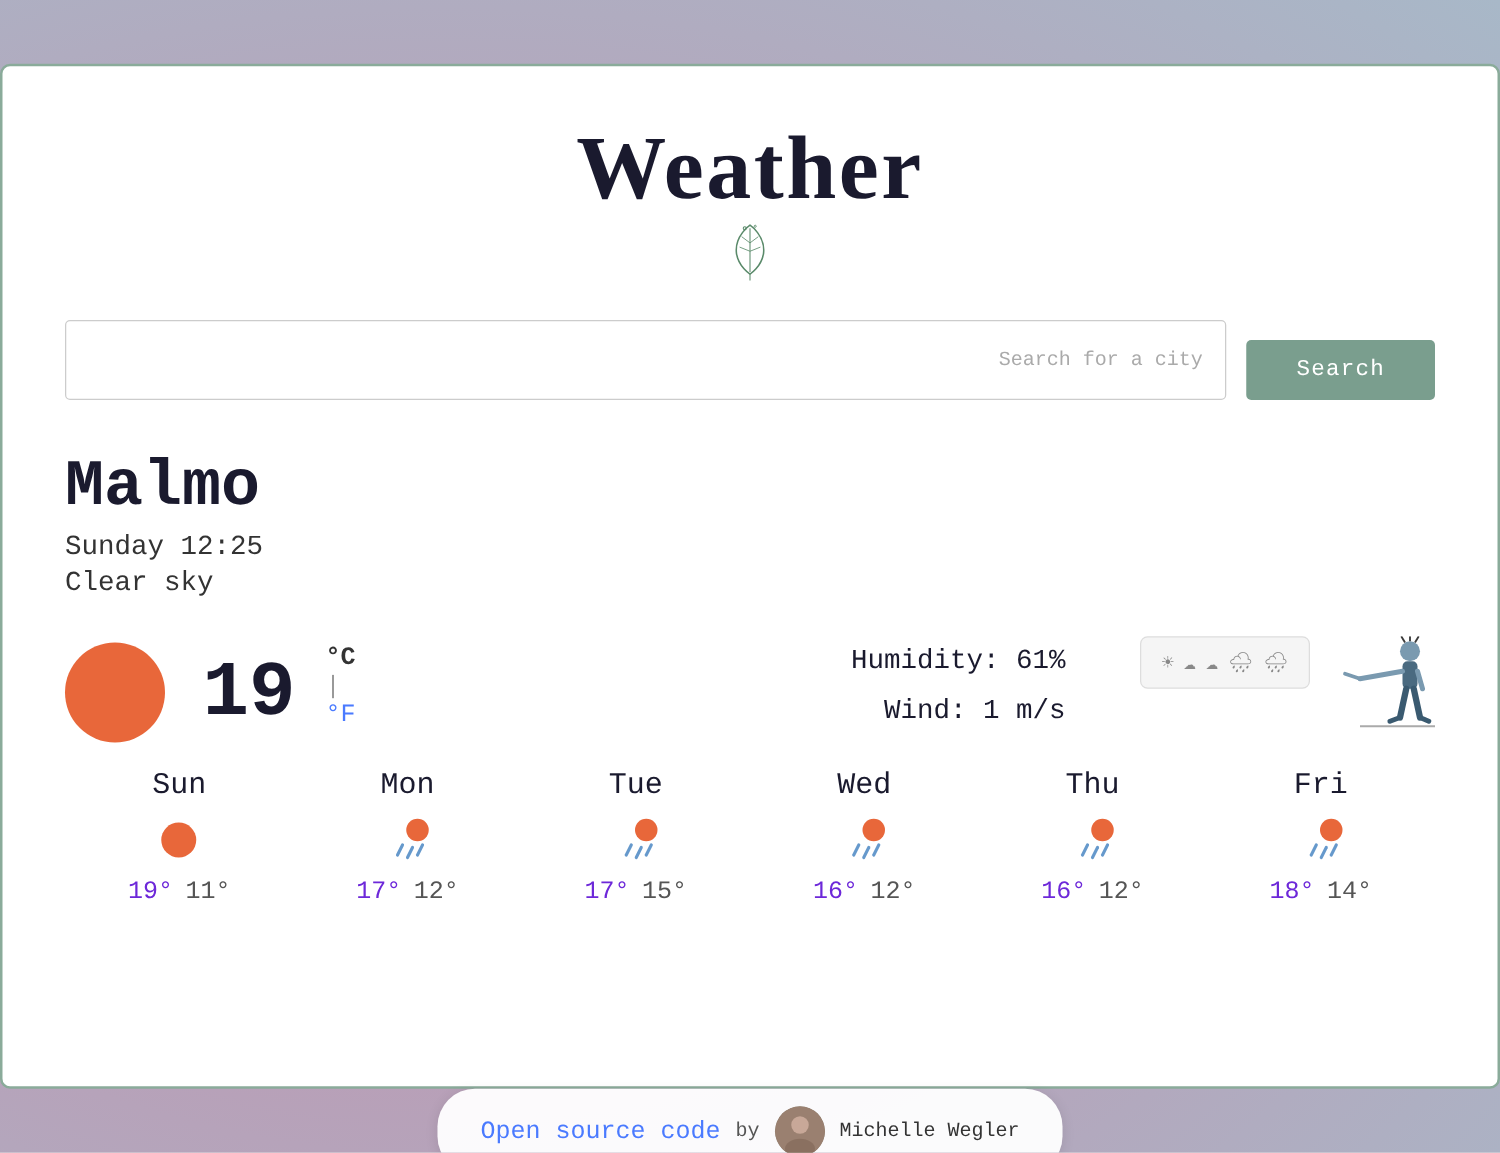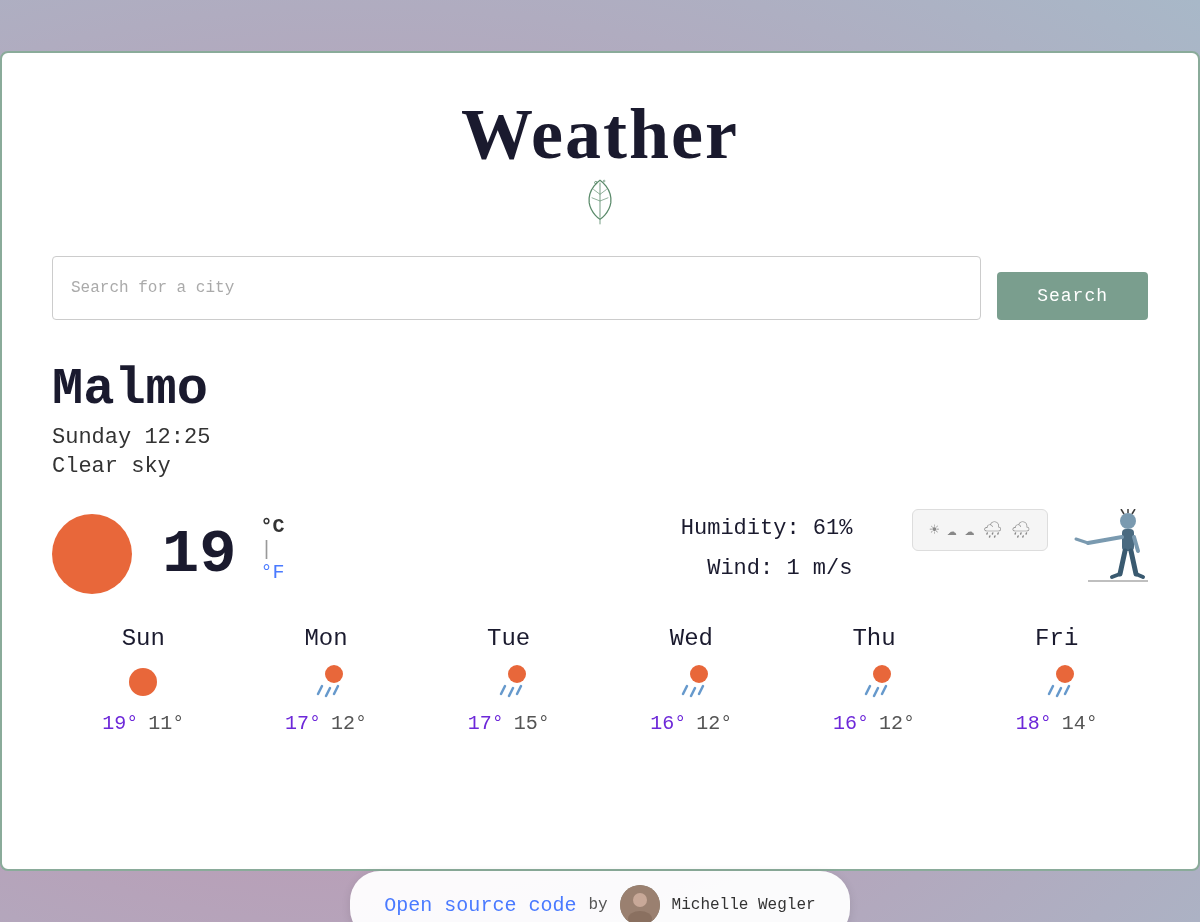"Search for a city" .search-input { text-align: none -> right }
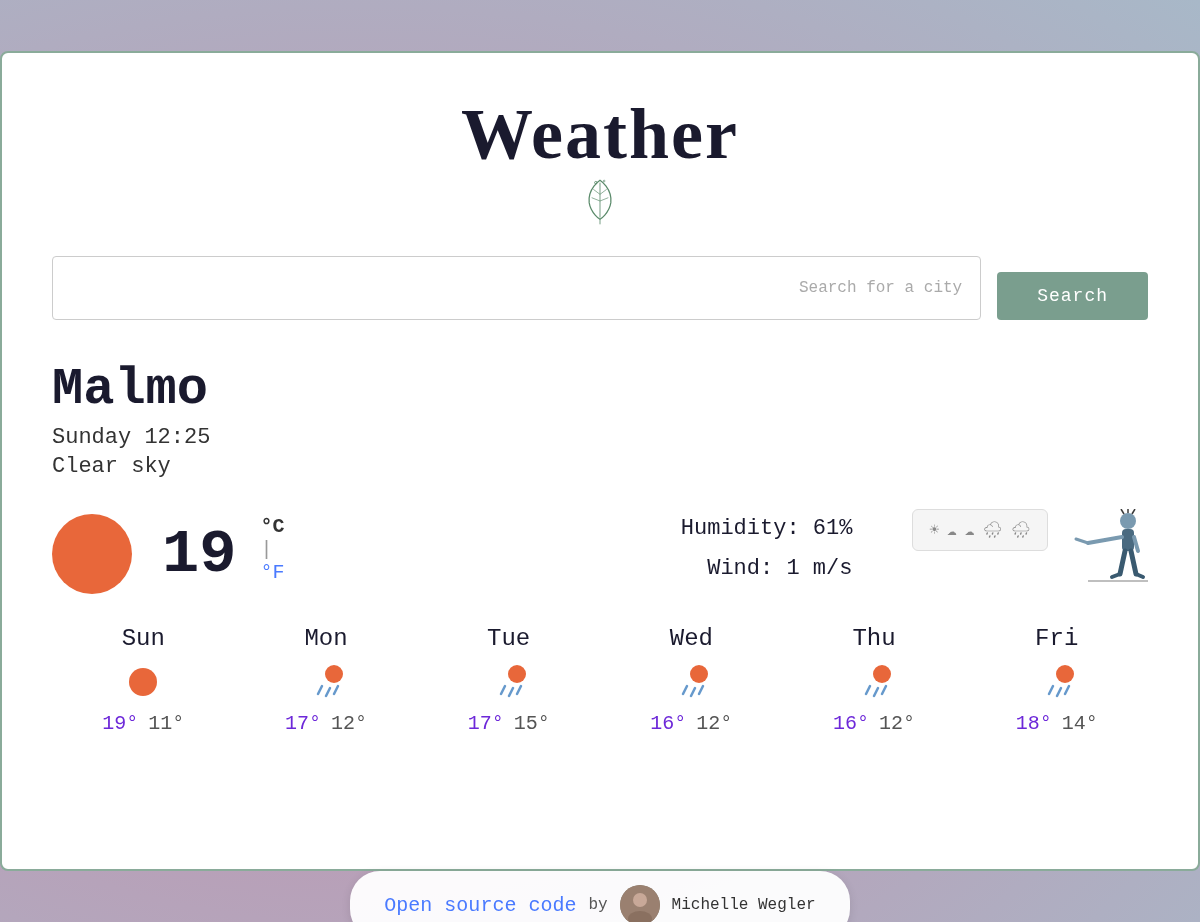"Sun" .forecast-row { margin-top: 26px -> 16px }
